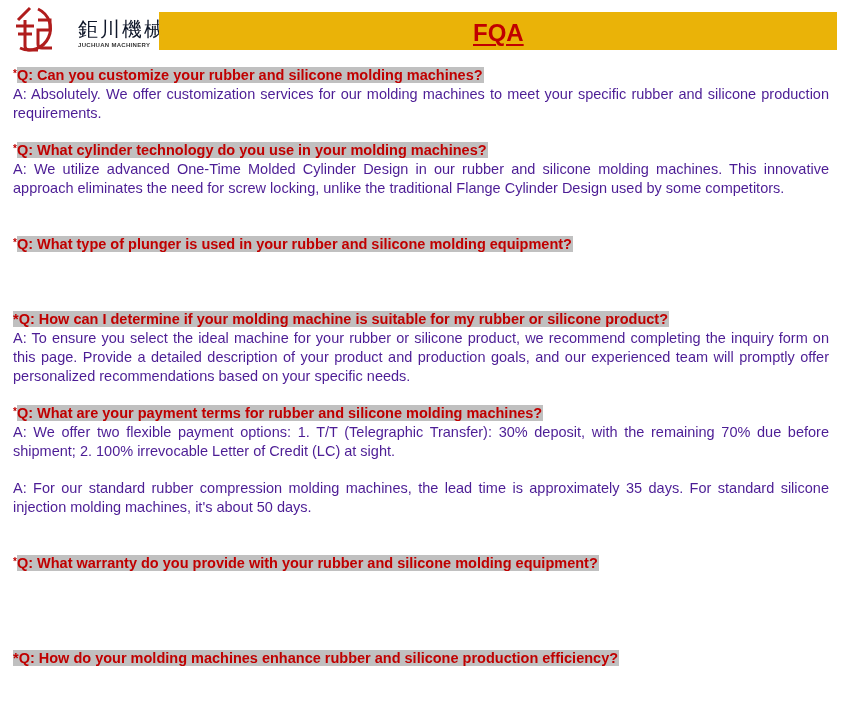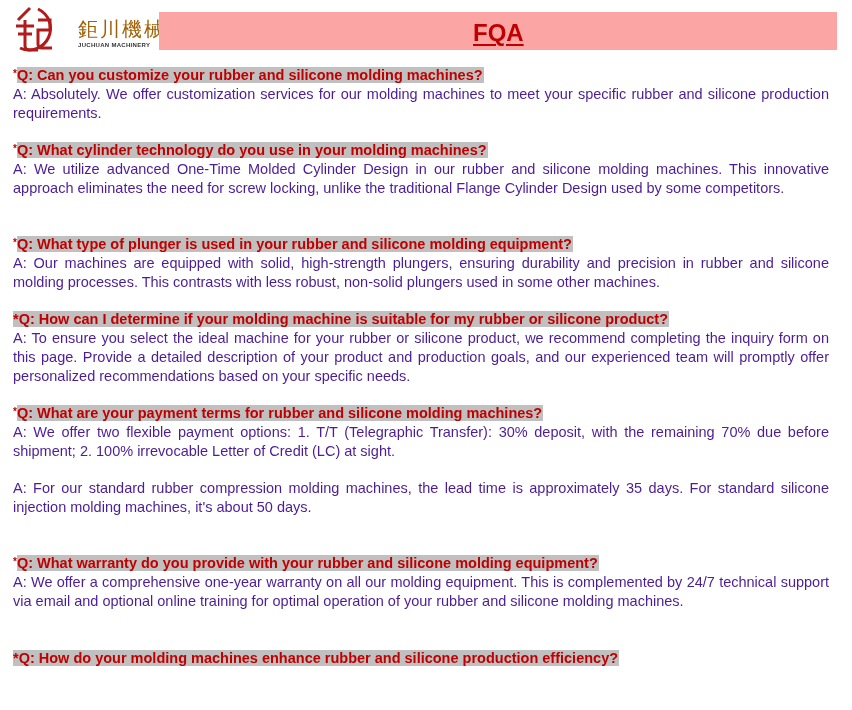"鉅川機械" .logo-cn { color: #a16207 -> #0f172a }
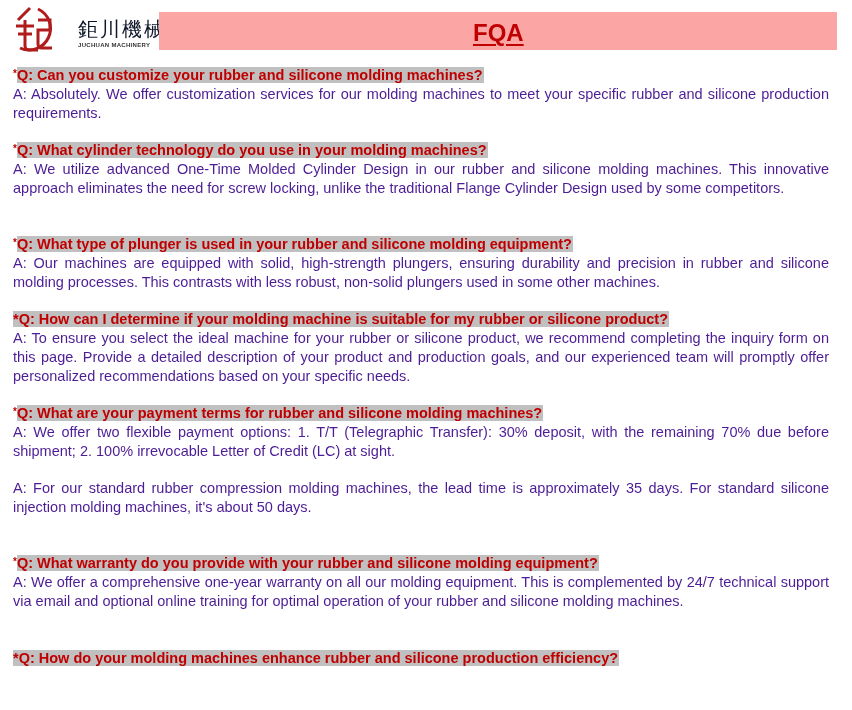"FQA" .title-bar { background: #fca5a5 -> #eab308 }
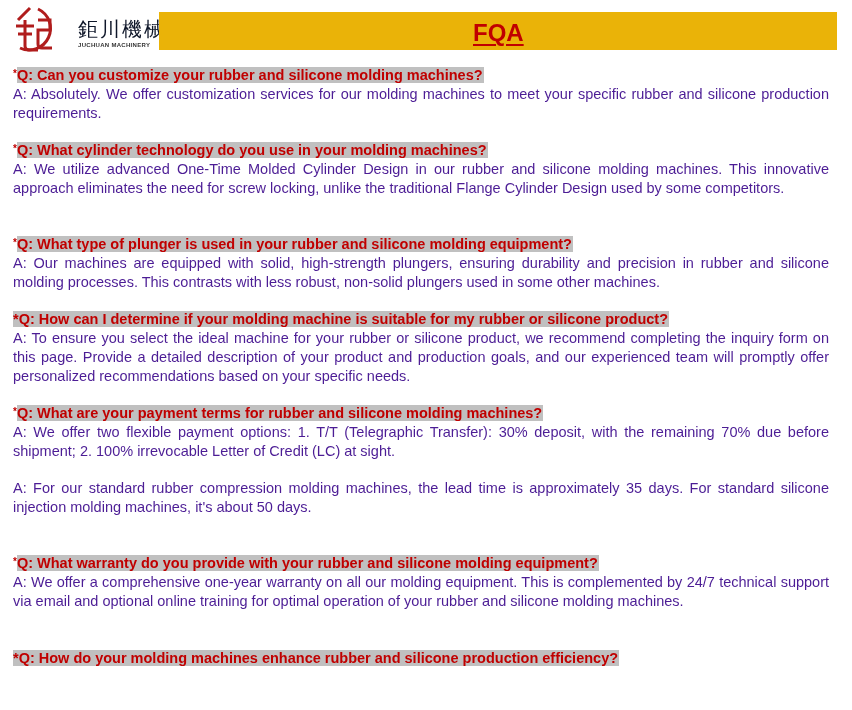"A: Our machines are equipped" div.a { html: <div> A: Our machines are equipped with solid, high-strength plungers, ensuring durability and precision in rubber and silicone molding processes. This contrasts with less robust, non-solid plungers used in some other machines.</div> -> none }
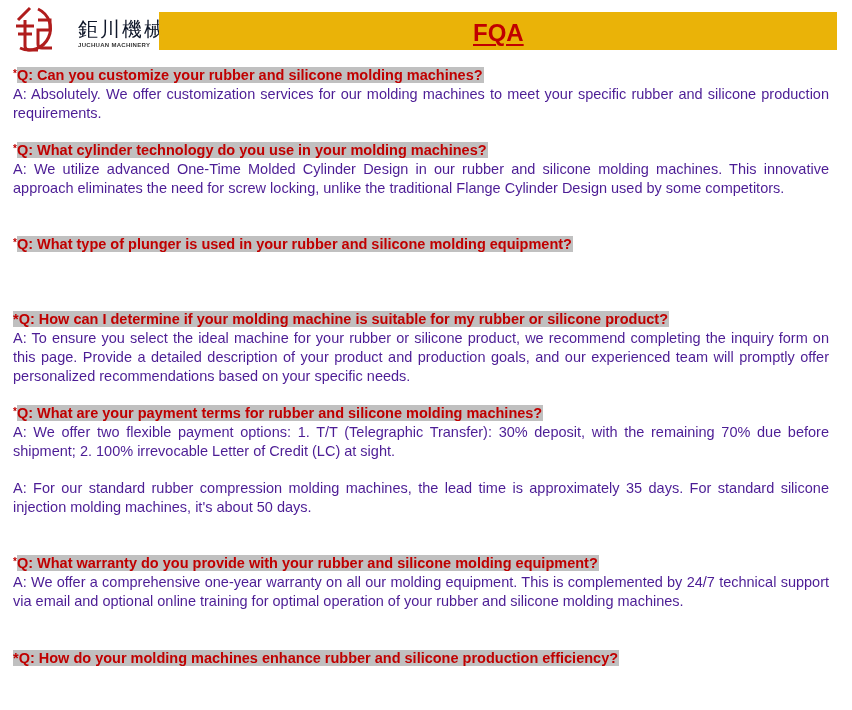"A: We offer a comprehensive" div.a { html: <div> A: We offer a comprehensive one-year warranty on all our molding equipment. This is complemented by 24/7 technical support via email and optional online training for optimal operation of your rubber and silicone molding machines.</div> -> none }
